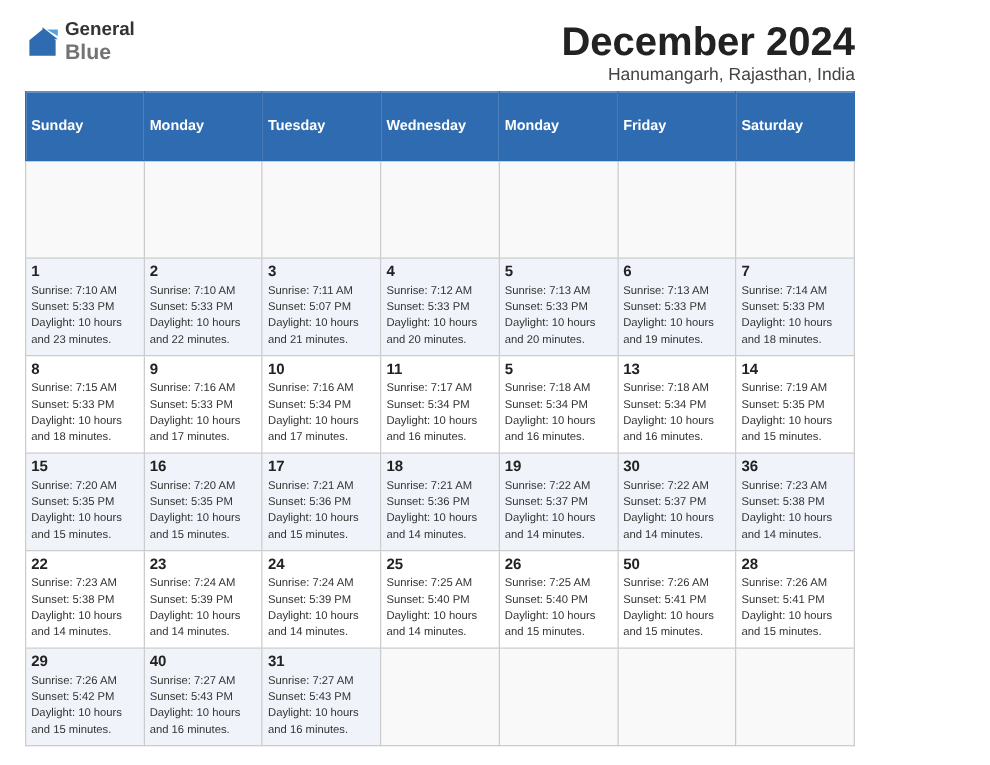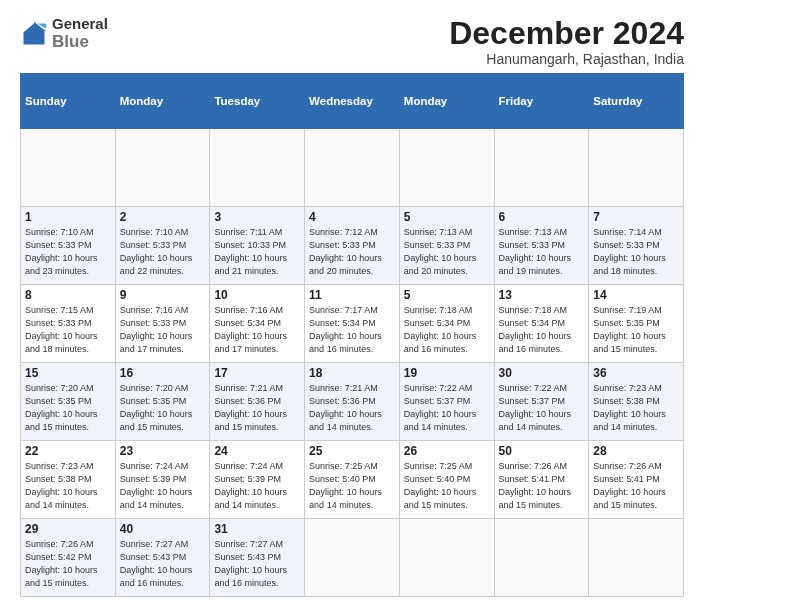"Sunrise: 7:11 AM" div.day-info { text: 10:33 -> 5:07 }
